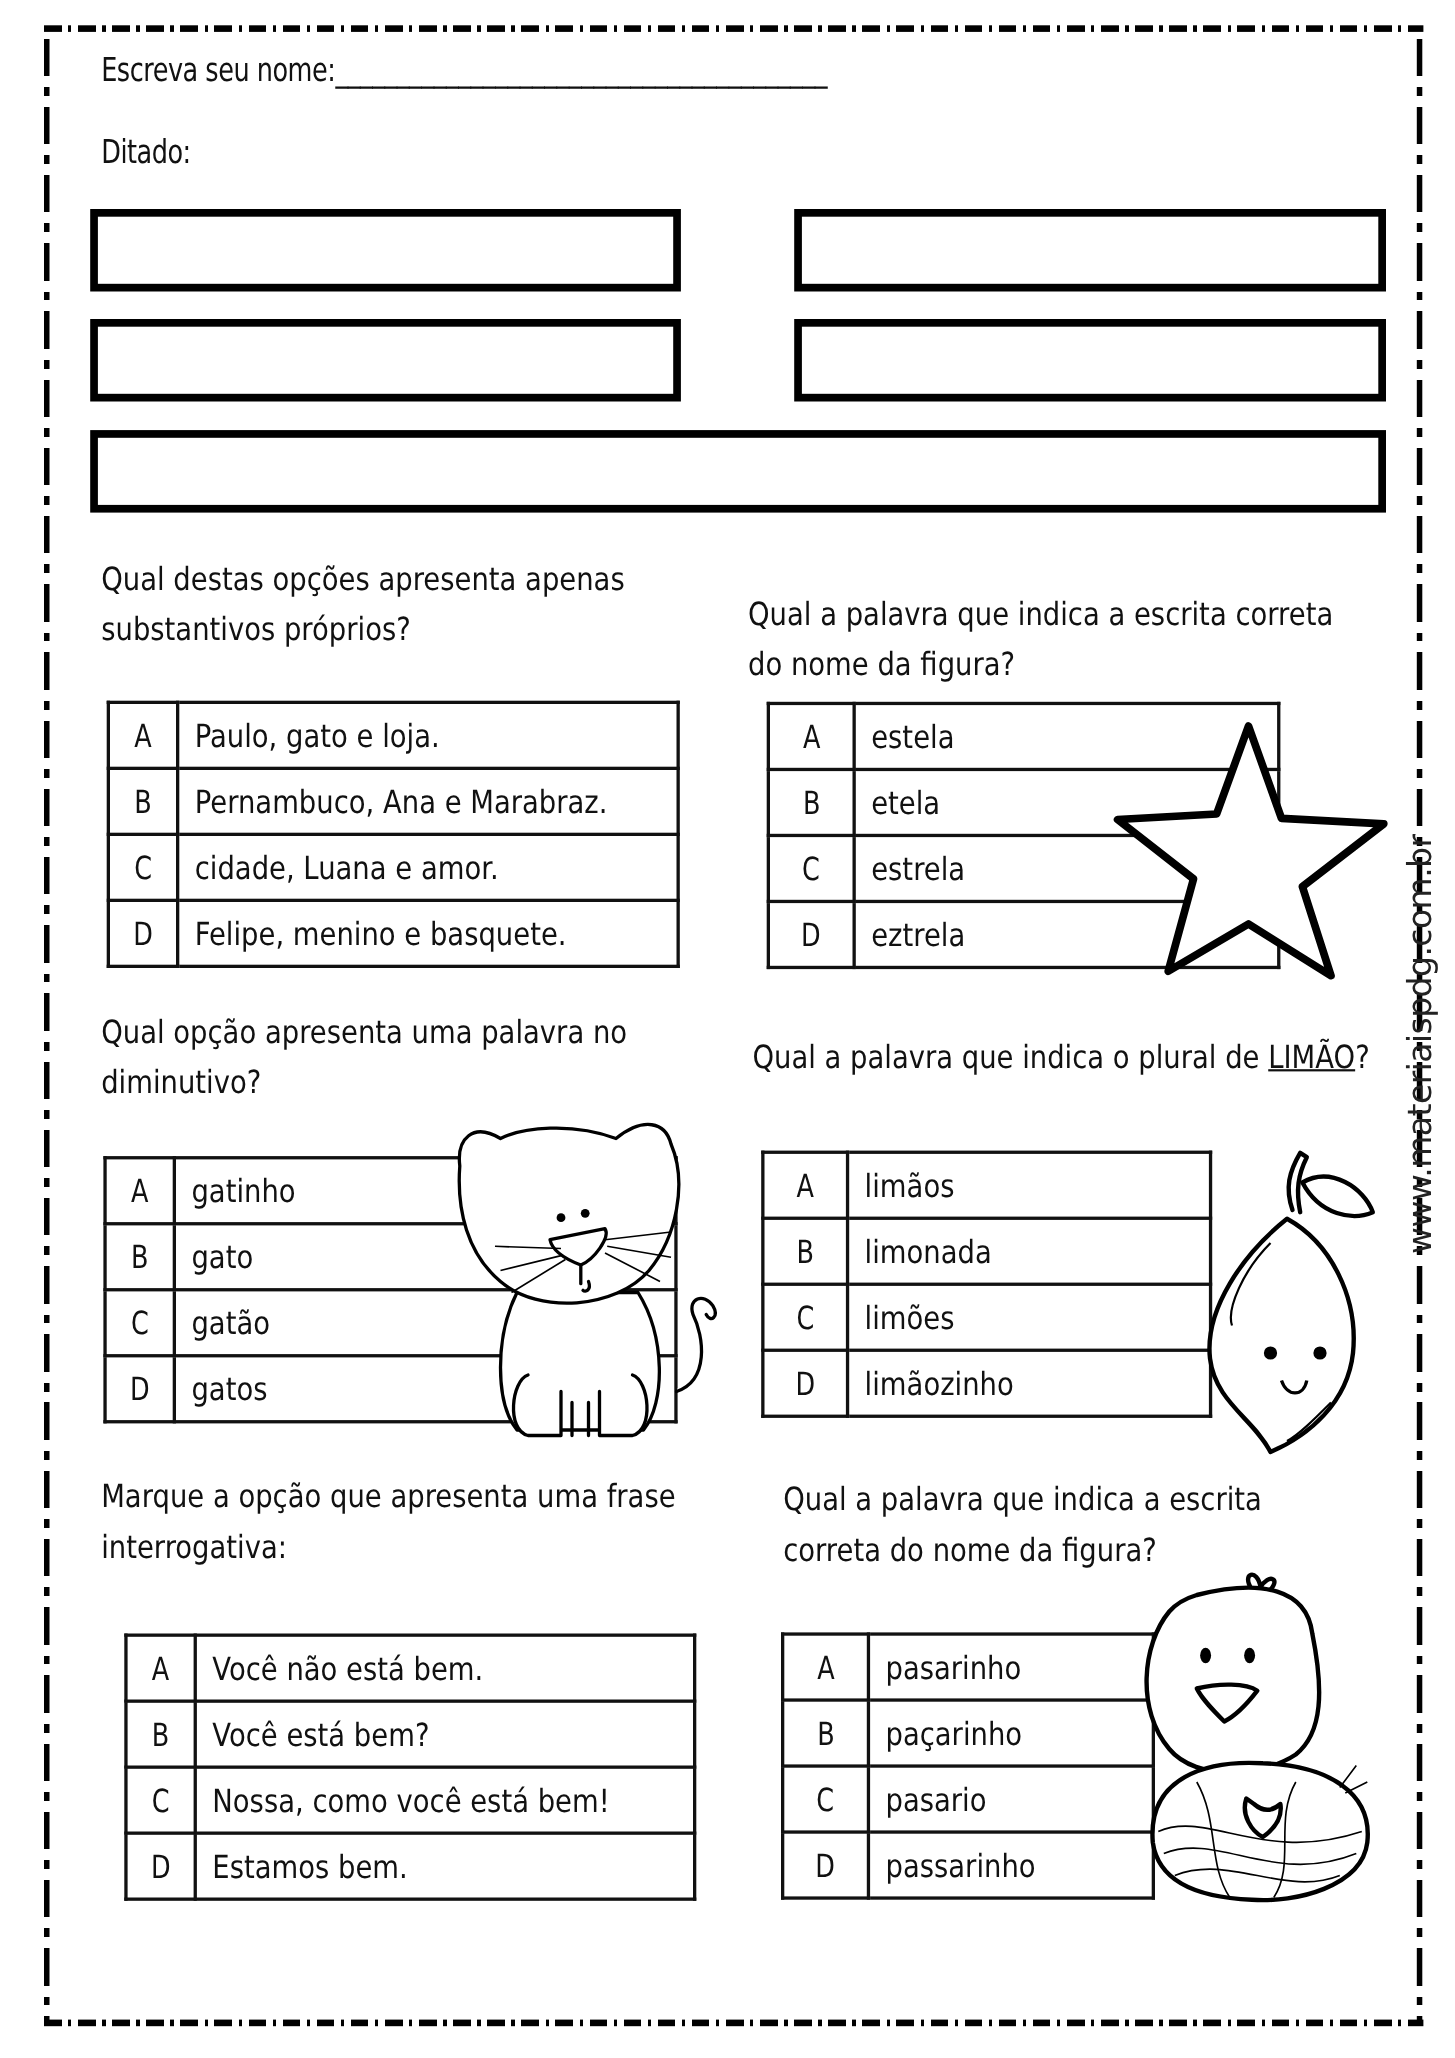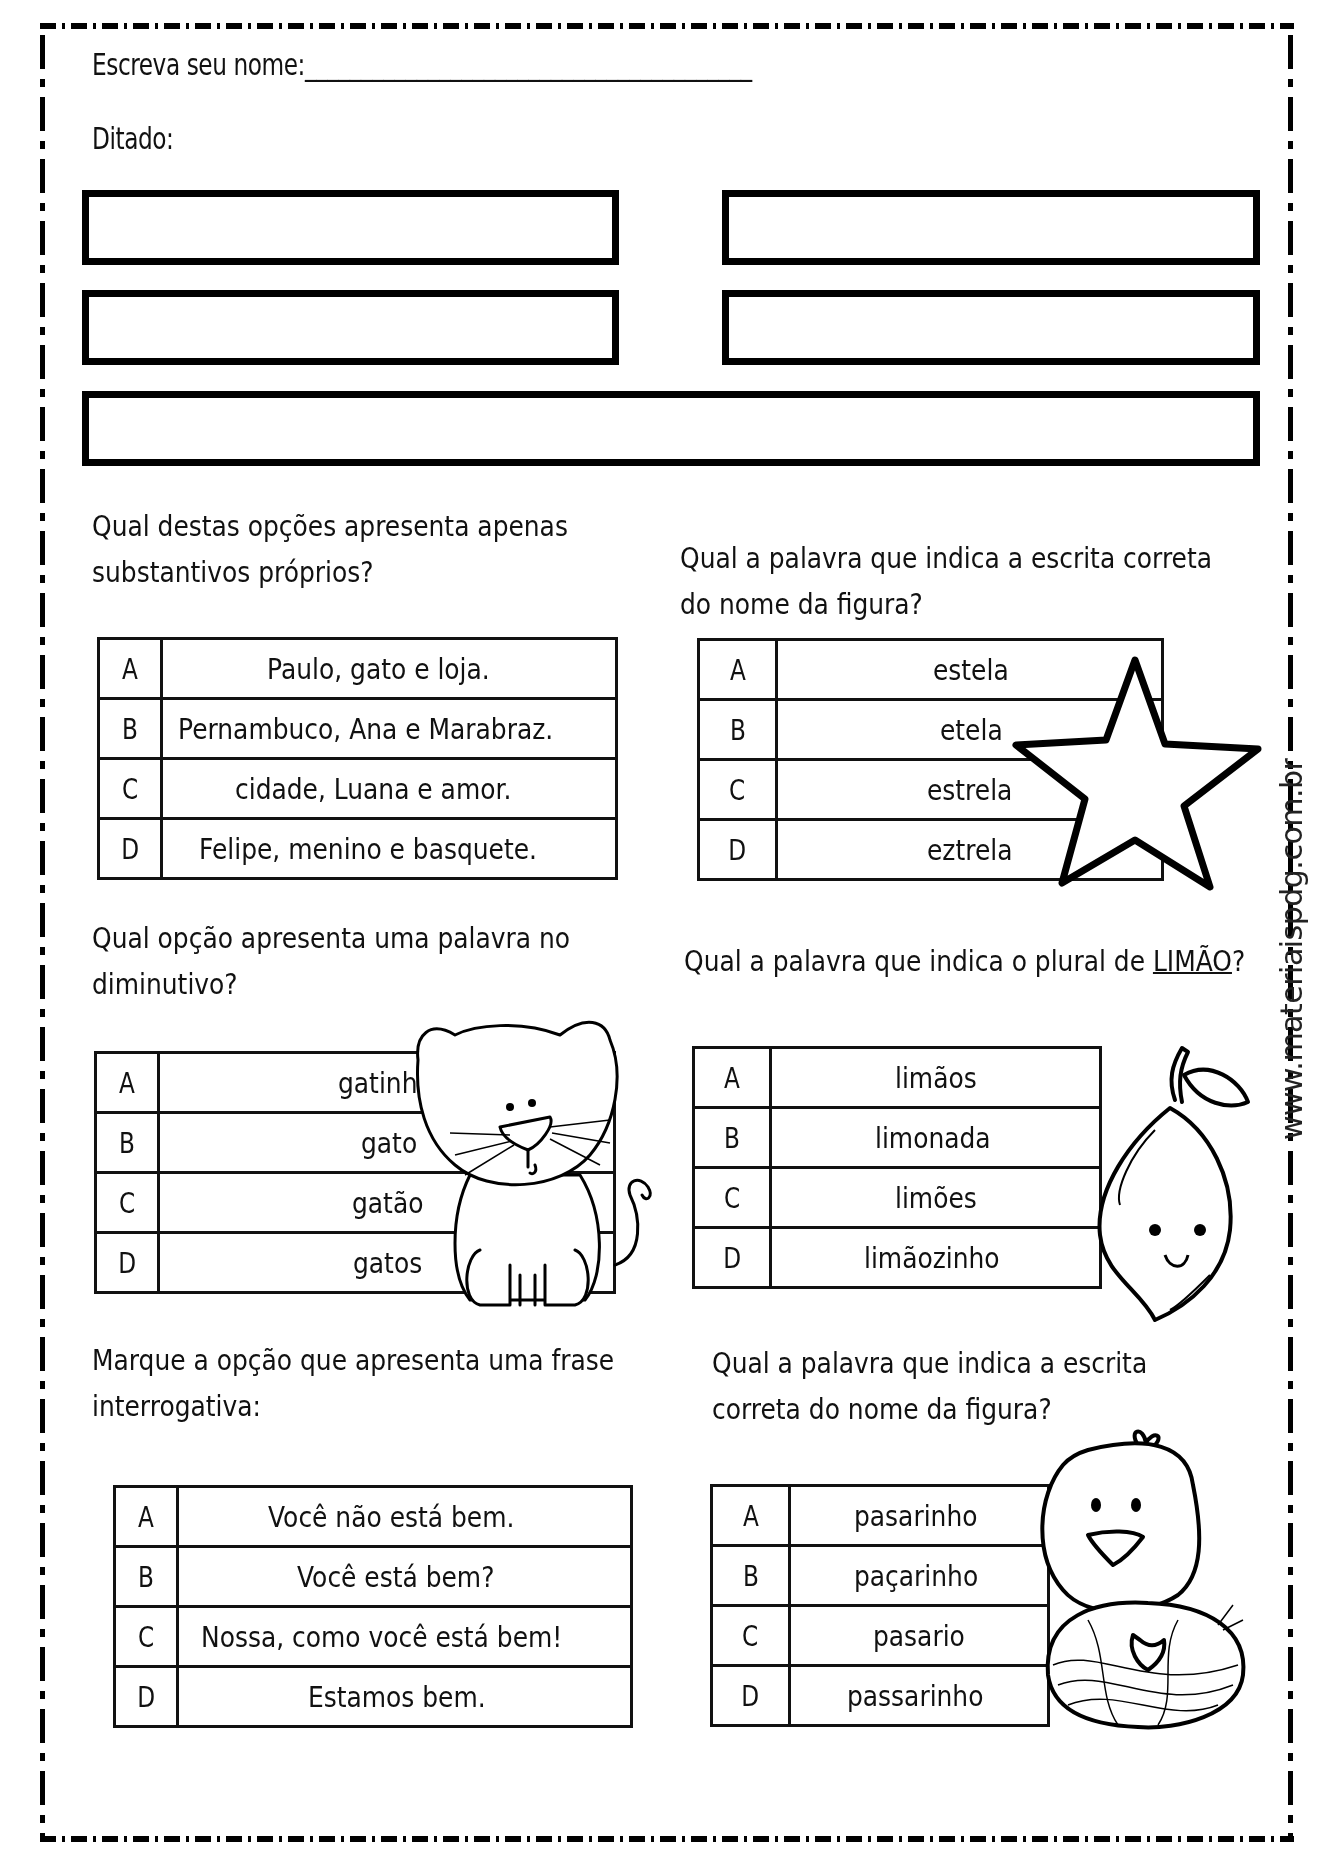"Paulo, gato e loja." table.opts td { text-align: center -> none }
